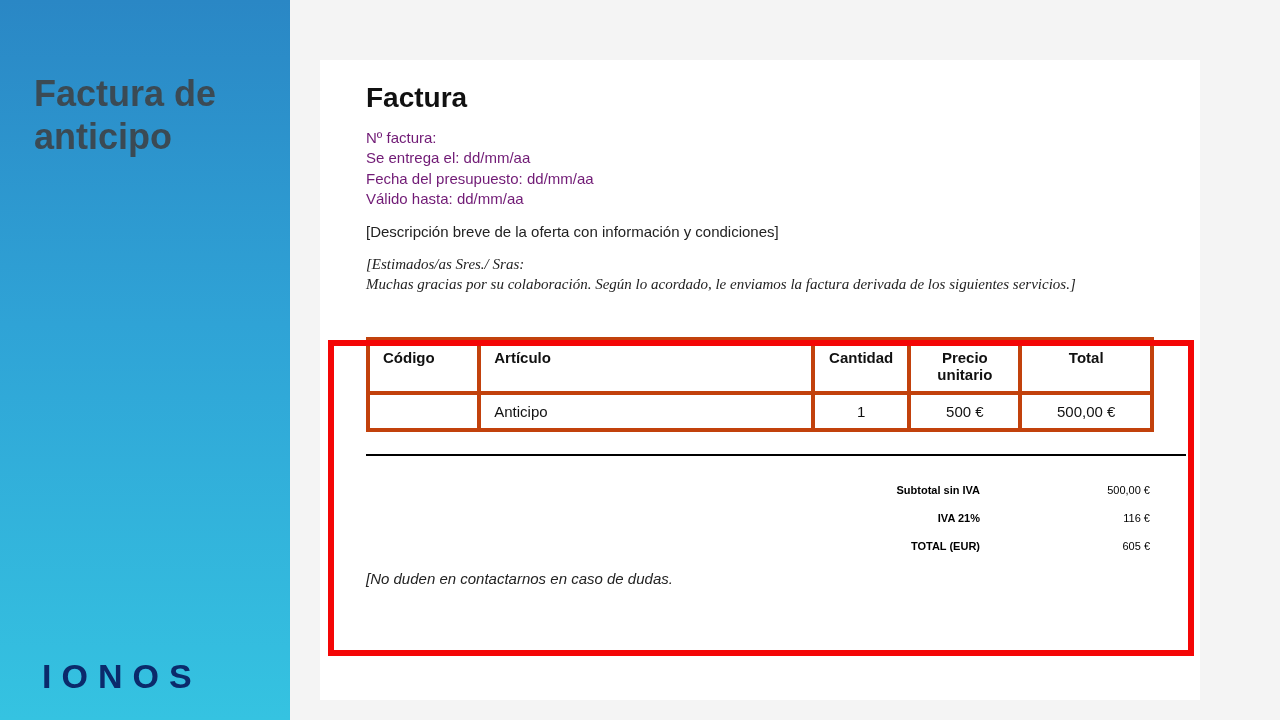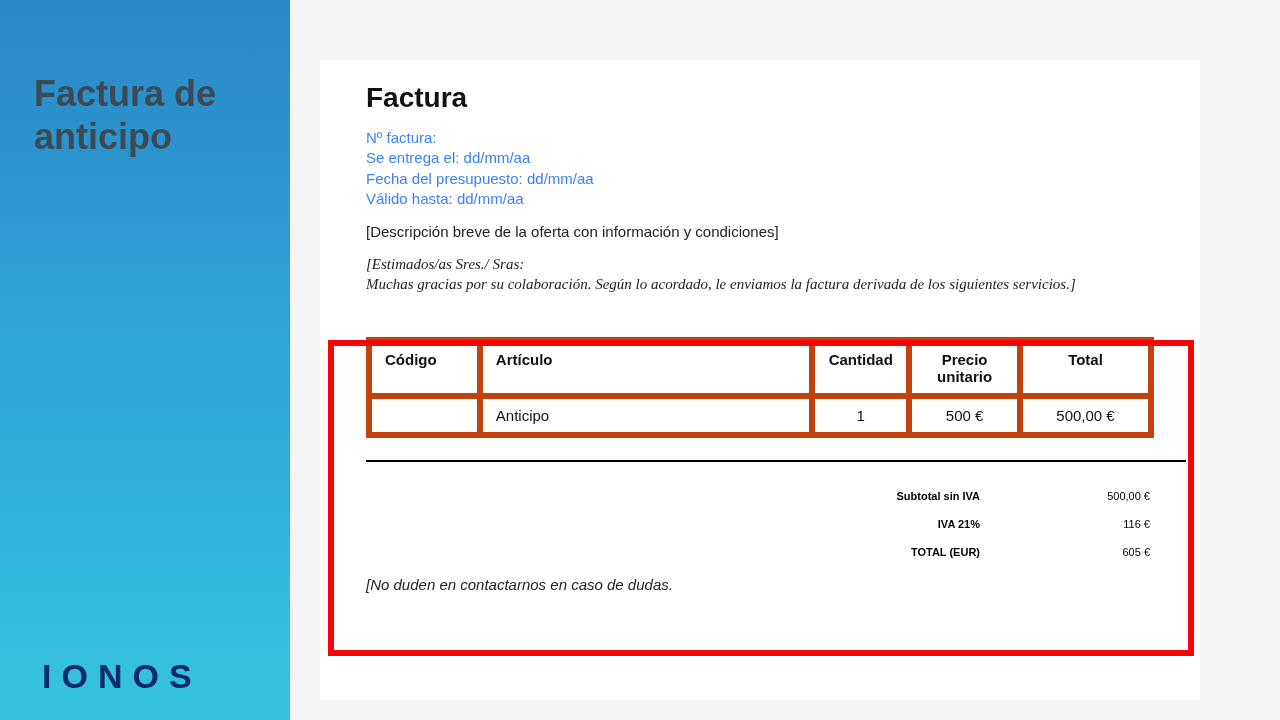"Nº factura:" .meta { color: #3b82f6 -> #701a75 }
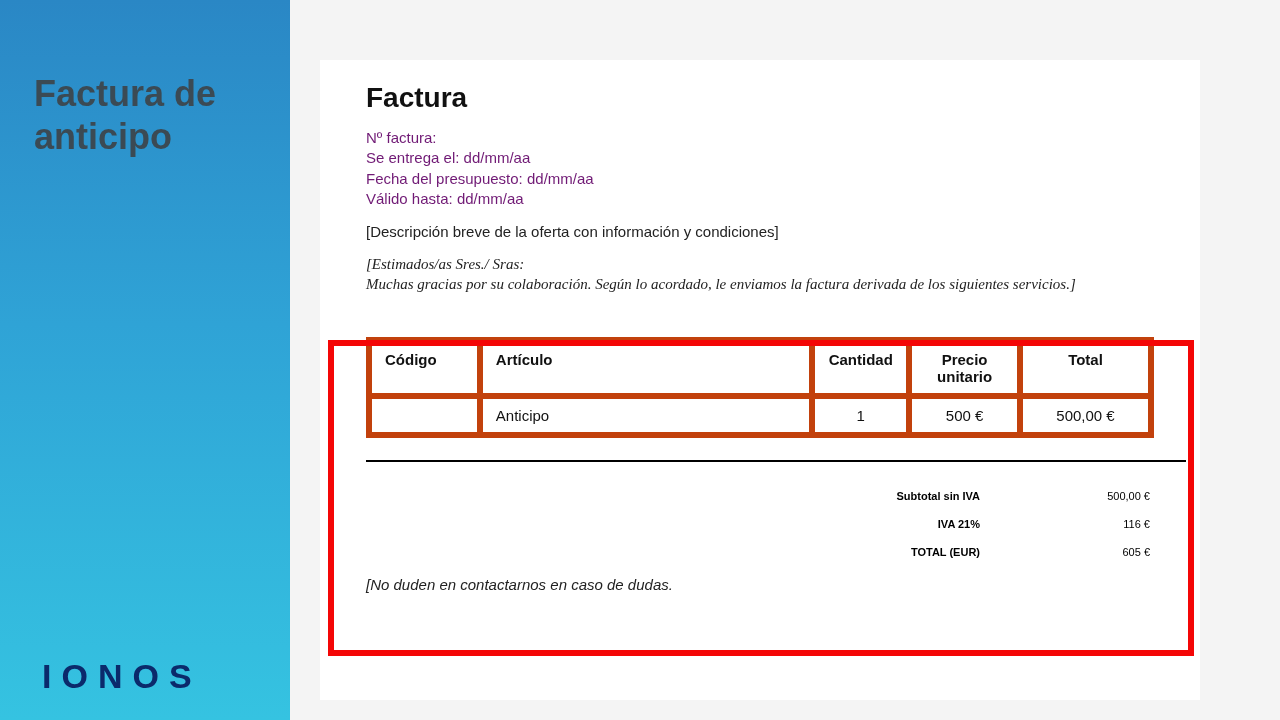"Código" table.items th, table.items td { border: 6px solid #c2410c -> 4px solid #c2410c }
